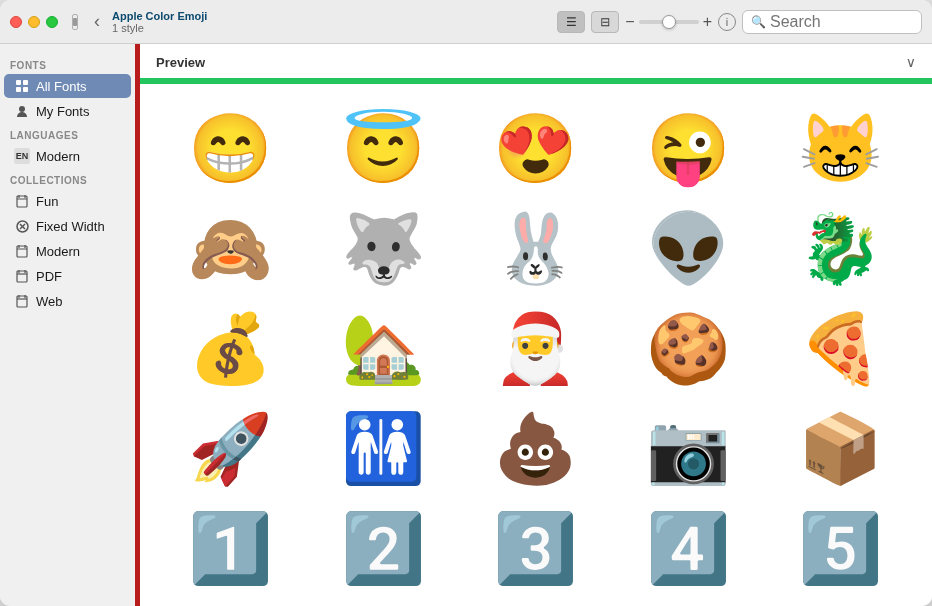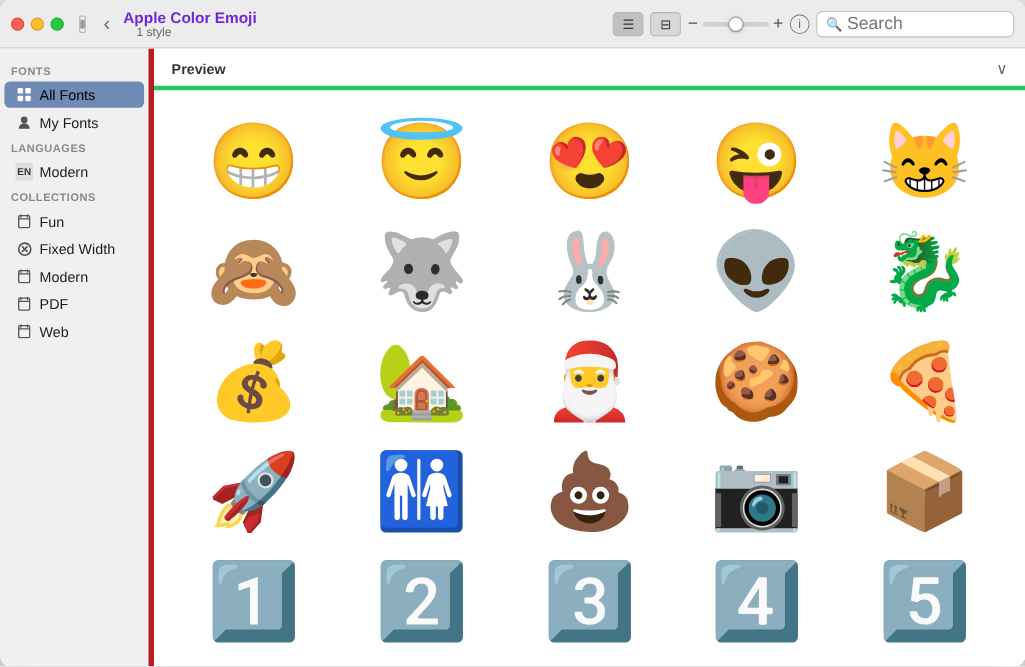"Apple Color Emoji" .font-name { color: #6d28d9 -> #0c4a6e; font-size: 14px -> 11px }
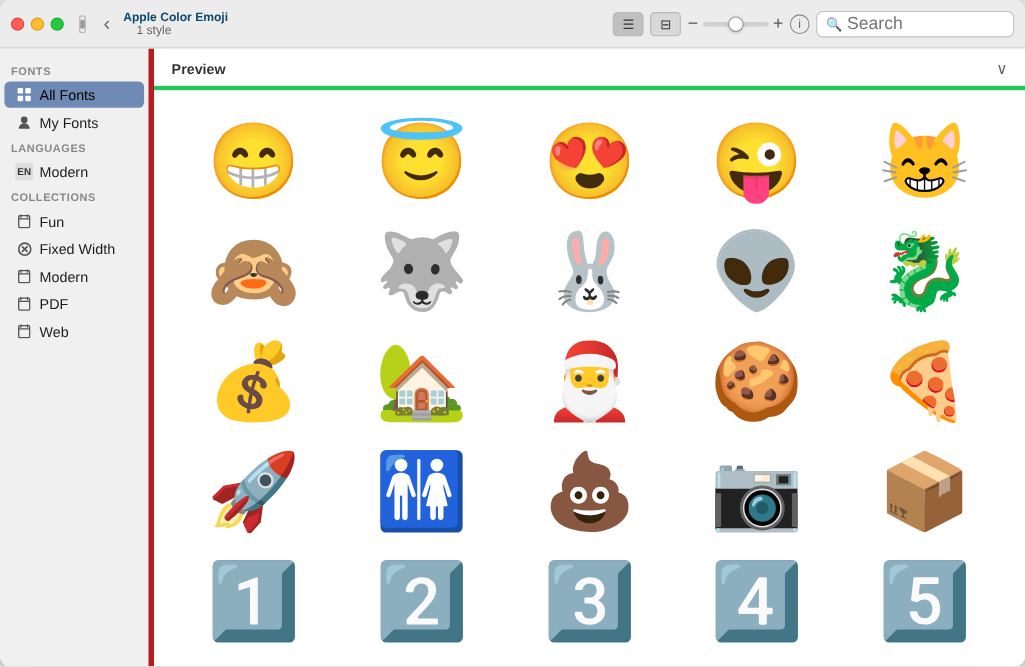"1 style" .font-style-count { margin-left: 12px -> none }
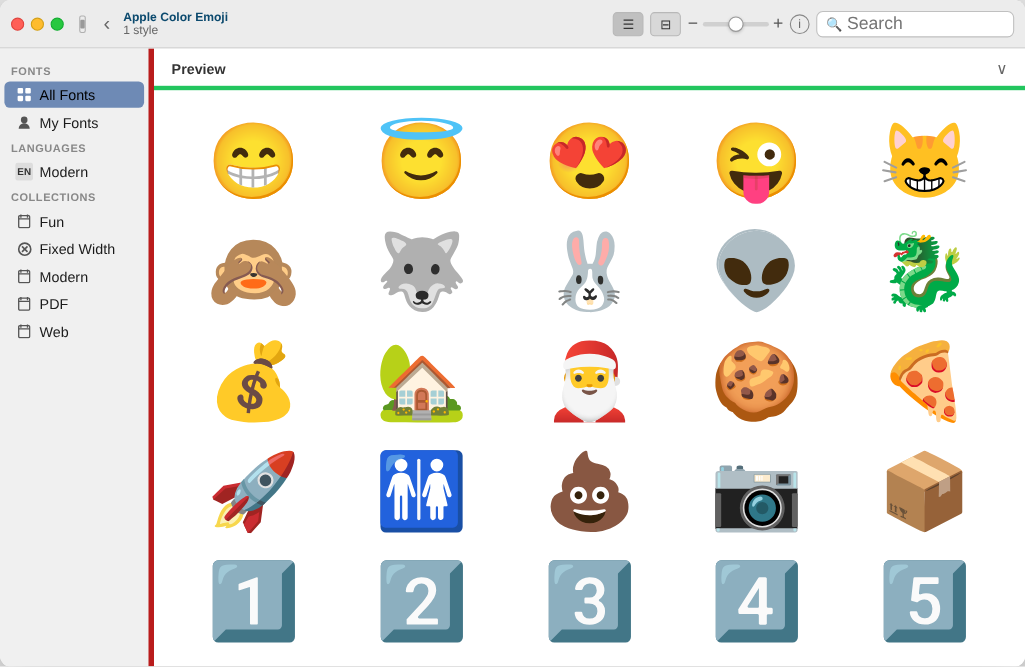"Preview" .preview-header { border-bottom: 4px solid #22c55e -> 6px solid #22c55e }
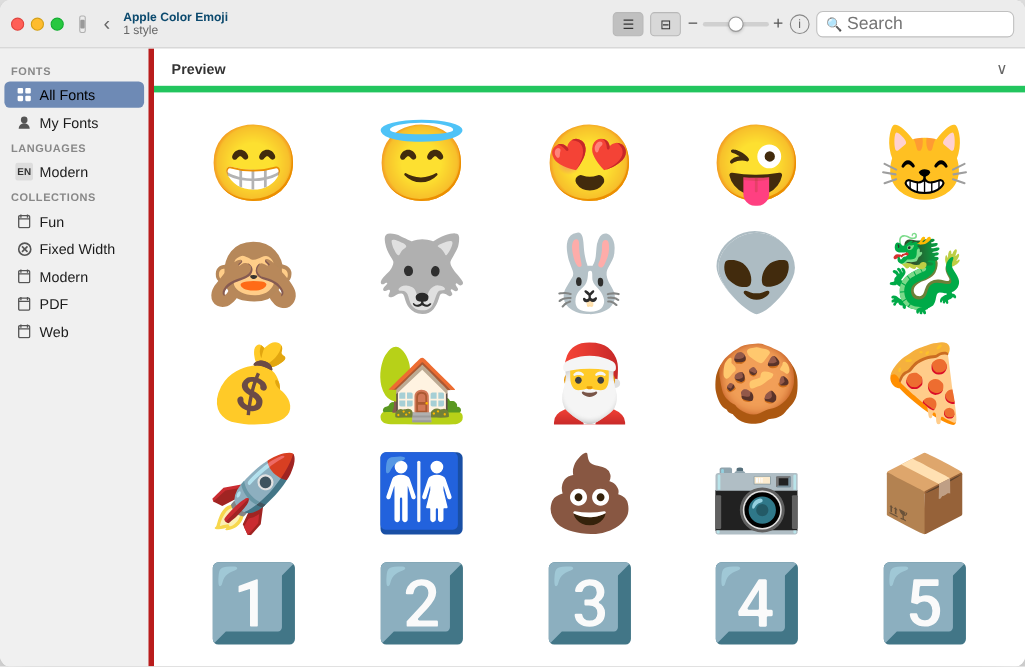"All Fonts" .sidebar-item.active { color: #000000 -> #ffffff }
